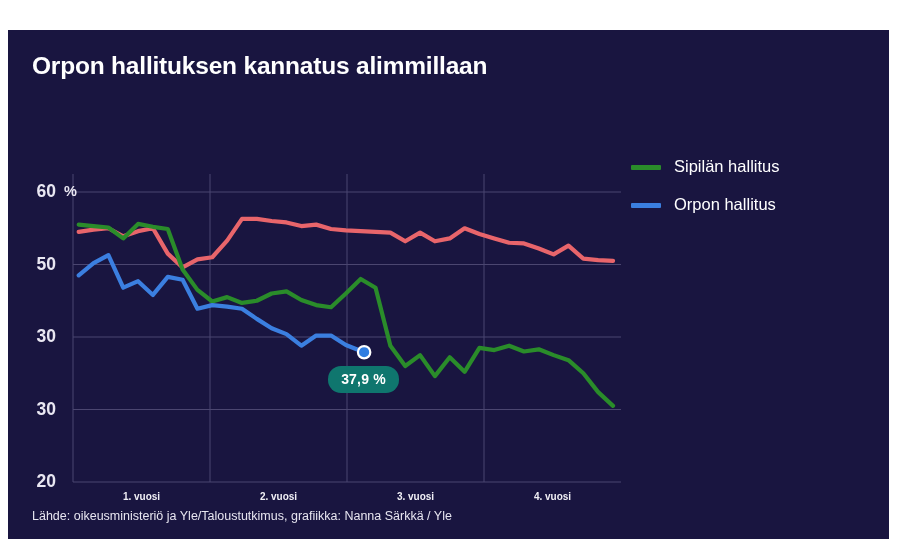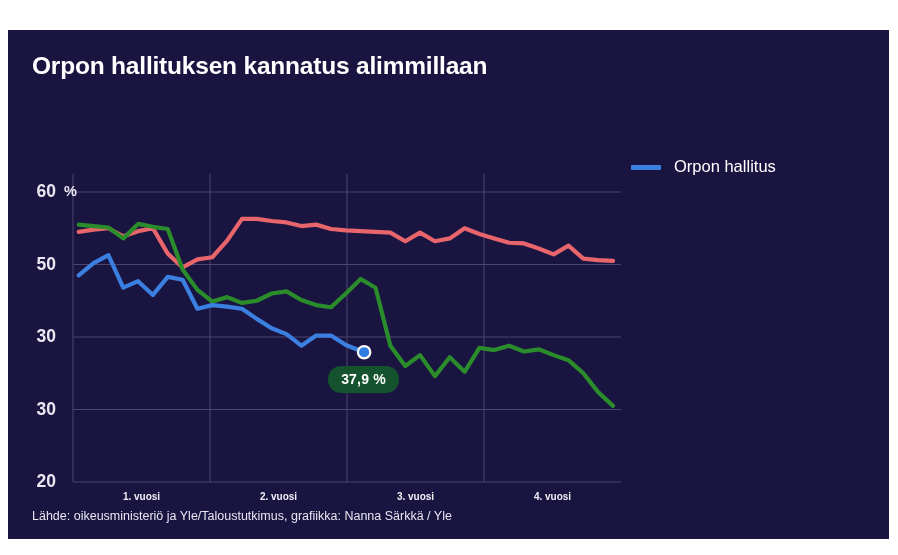"Sipilän hallitus" div.legend-row { html: none -> <div> <span></span> <span>Sipilän hallitus</span> </div> }
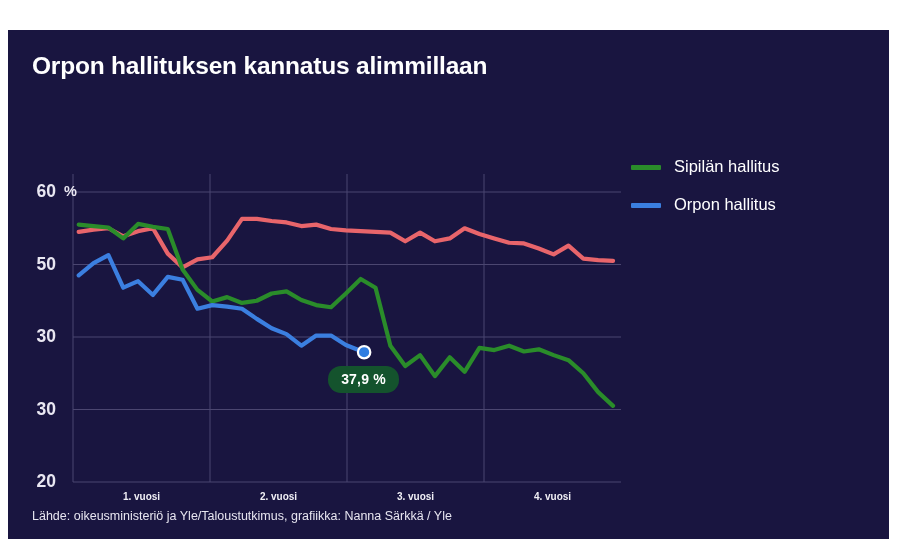"37,9 %" .callout { background: #14532d -> #0f766e }
